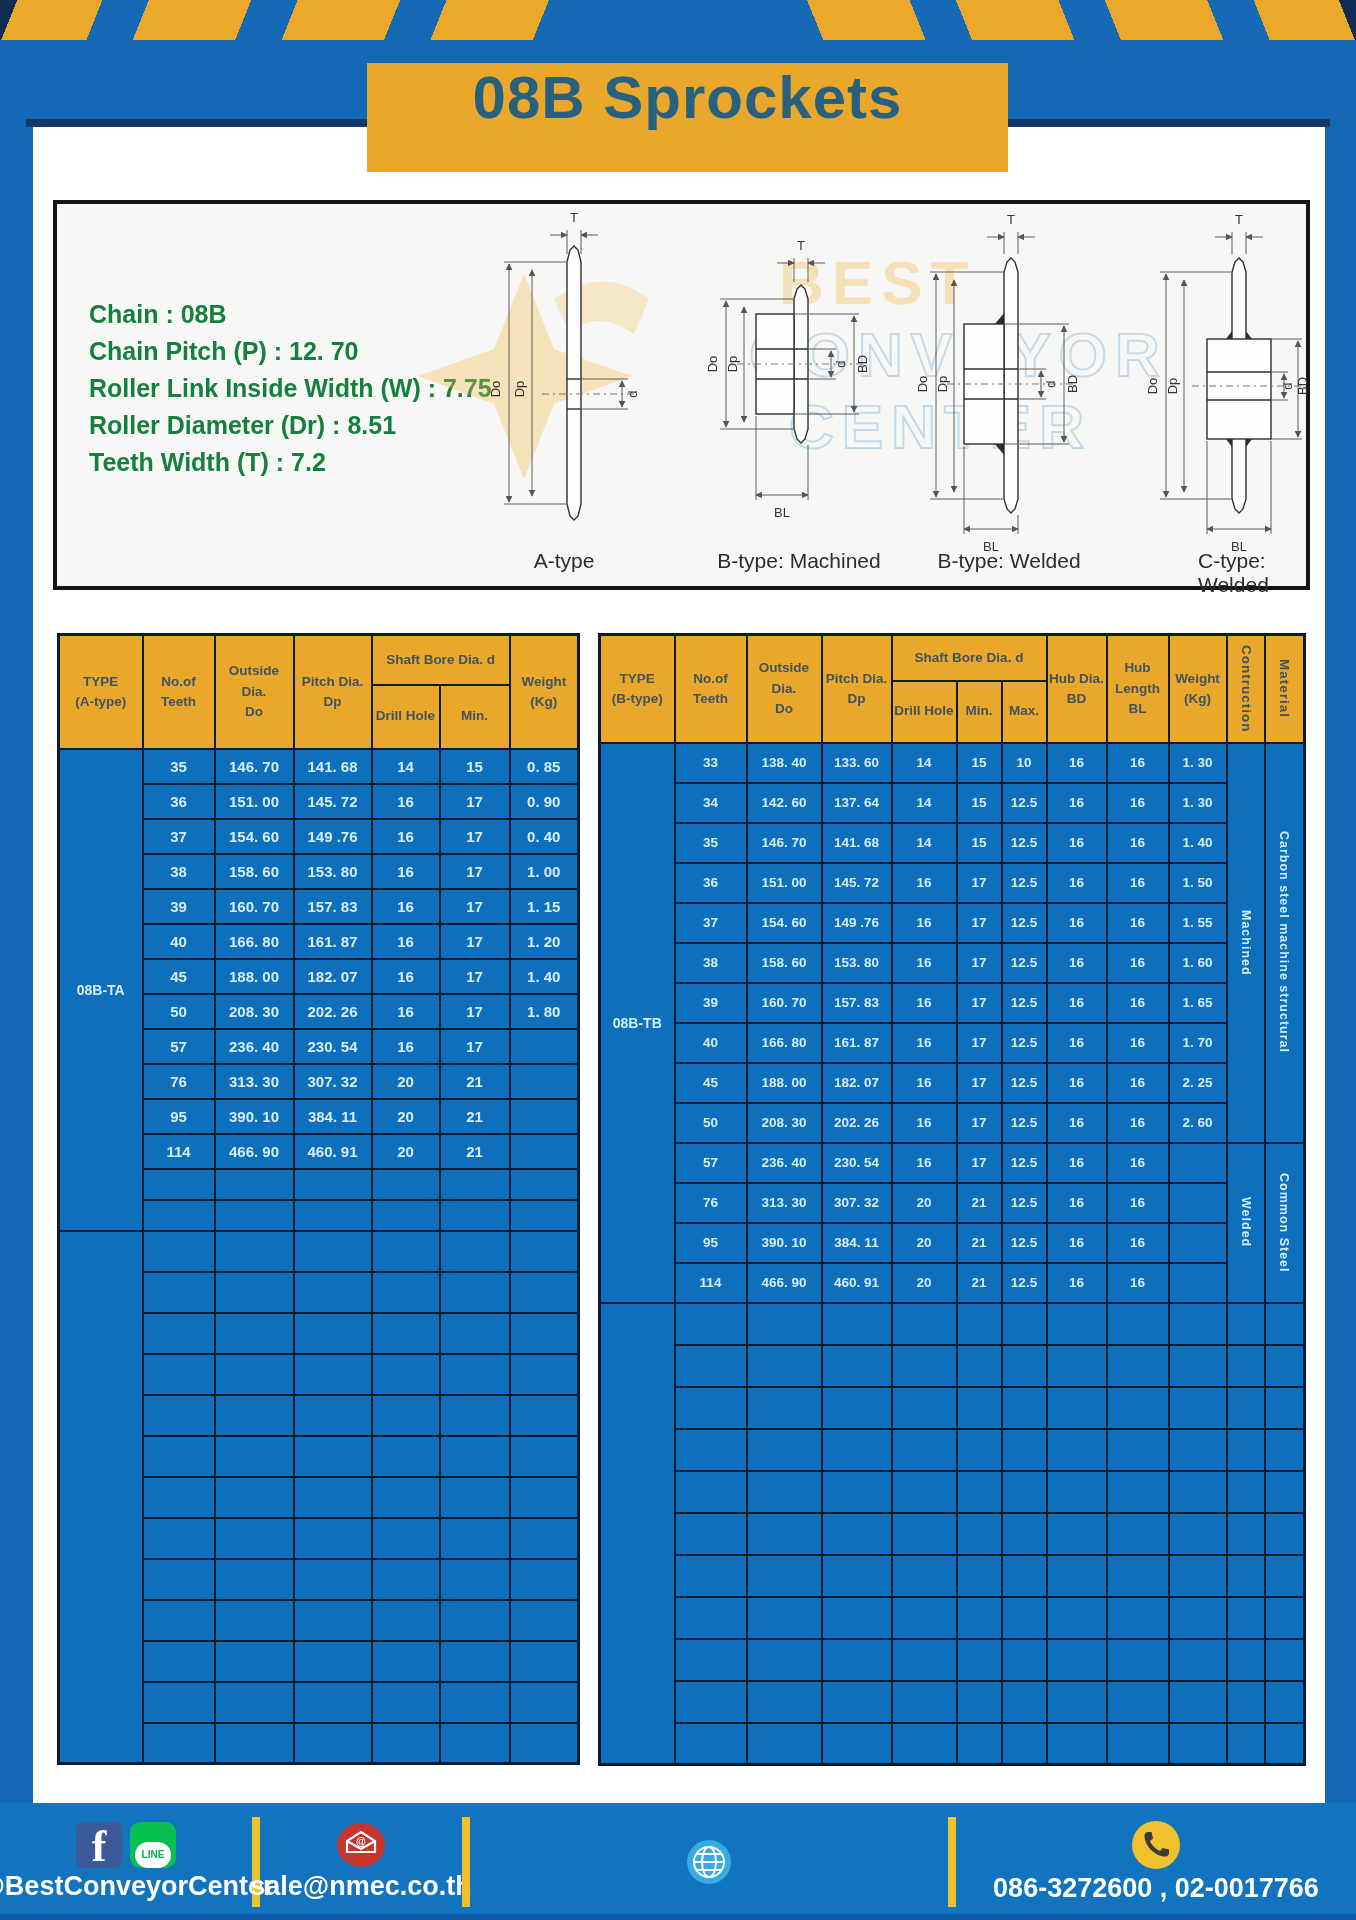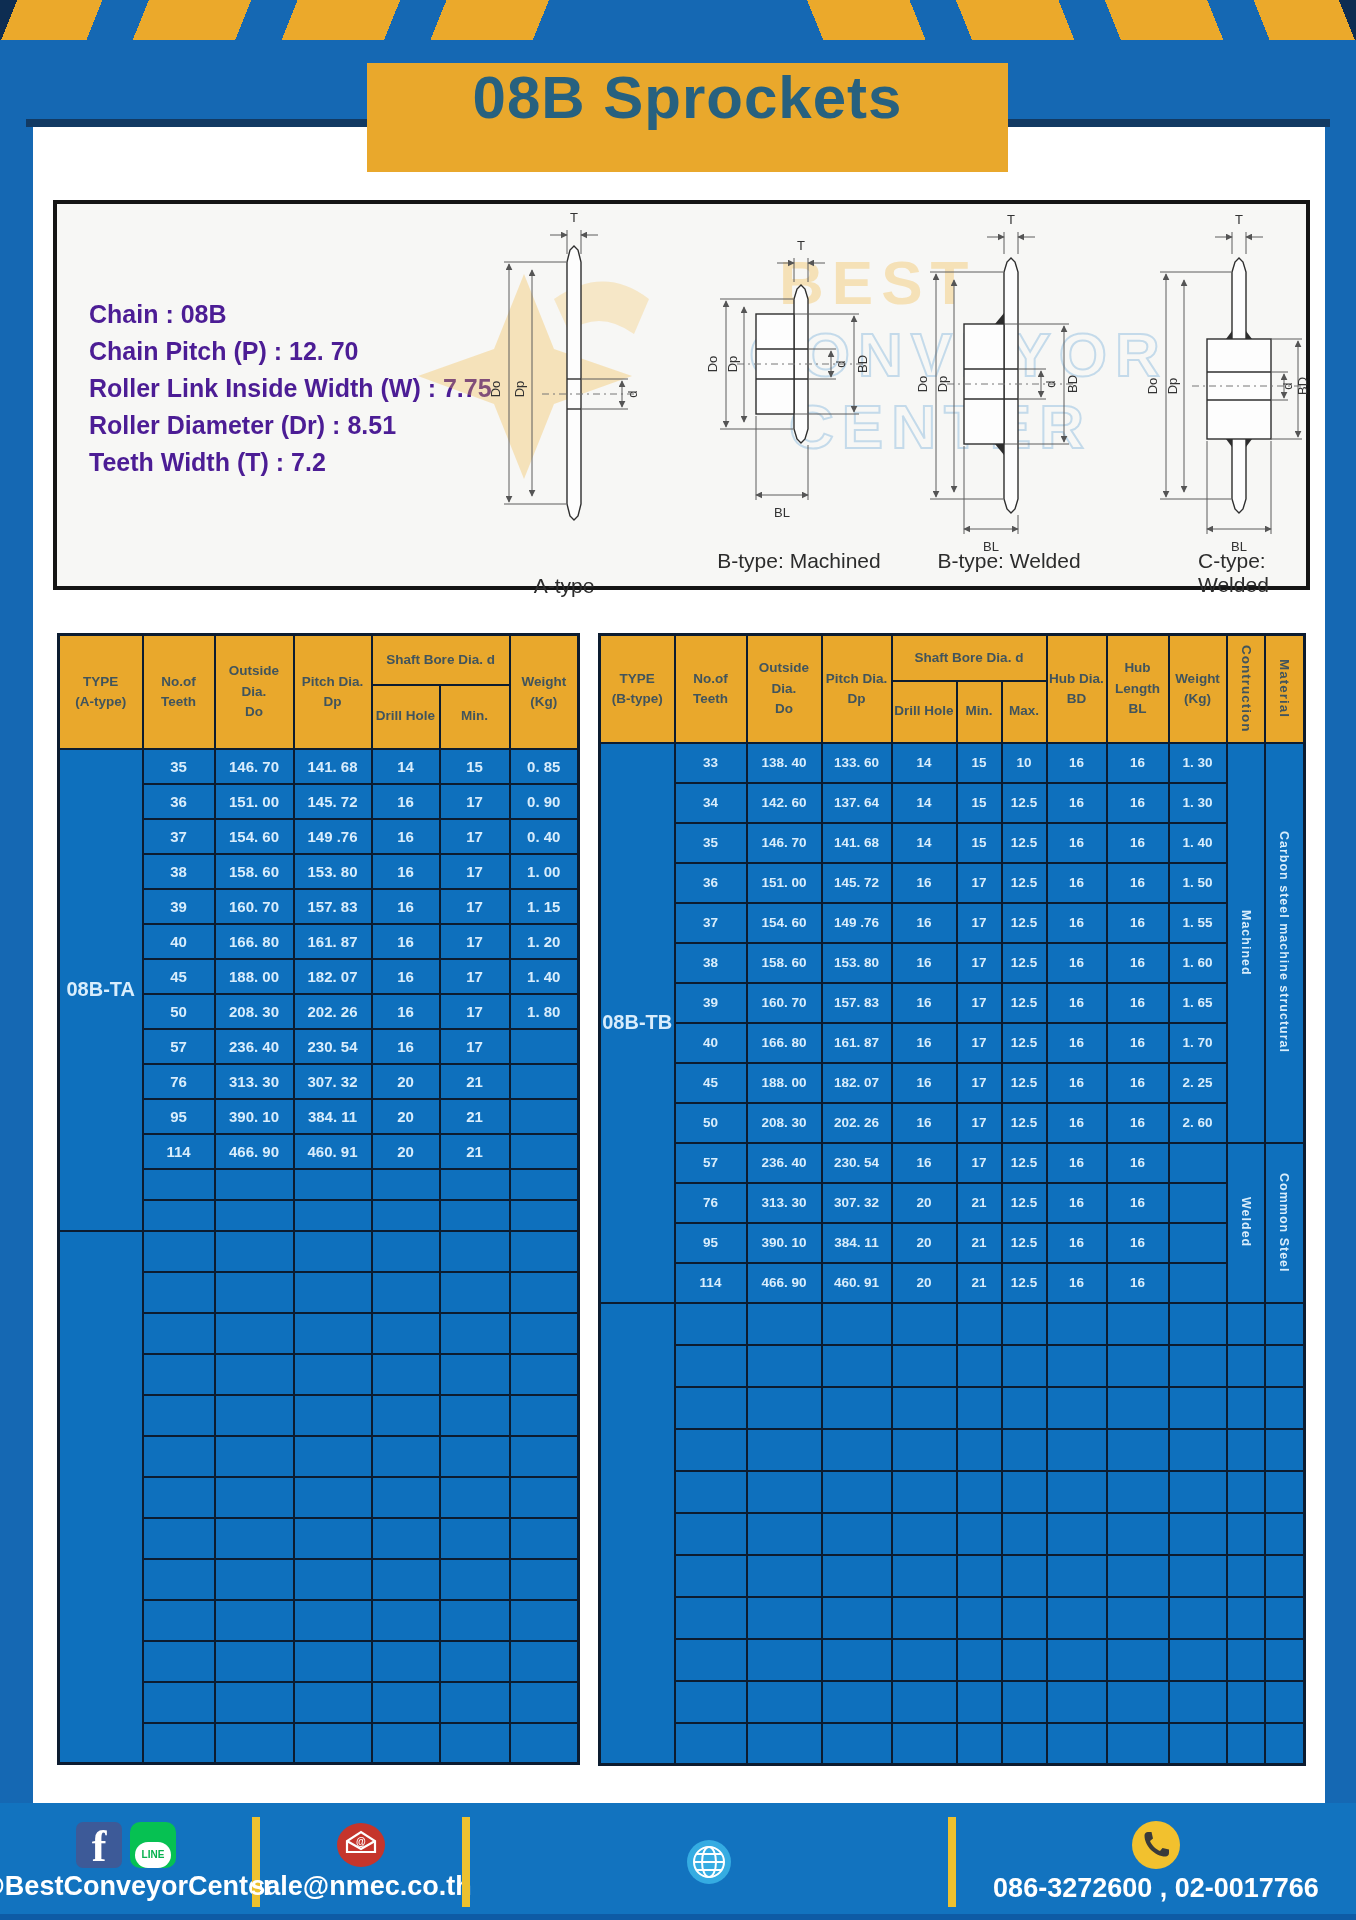"Chain : 08B" .specs { color: #4c1d95 -> #15803d }
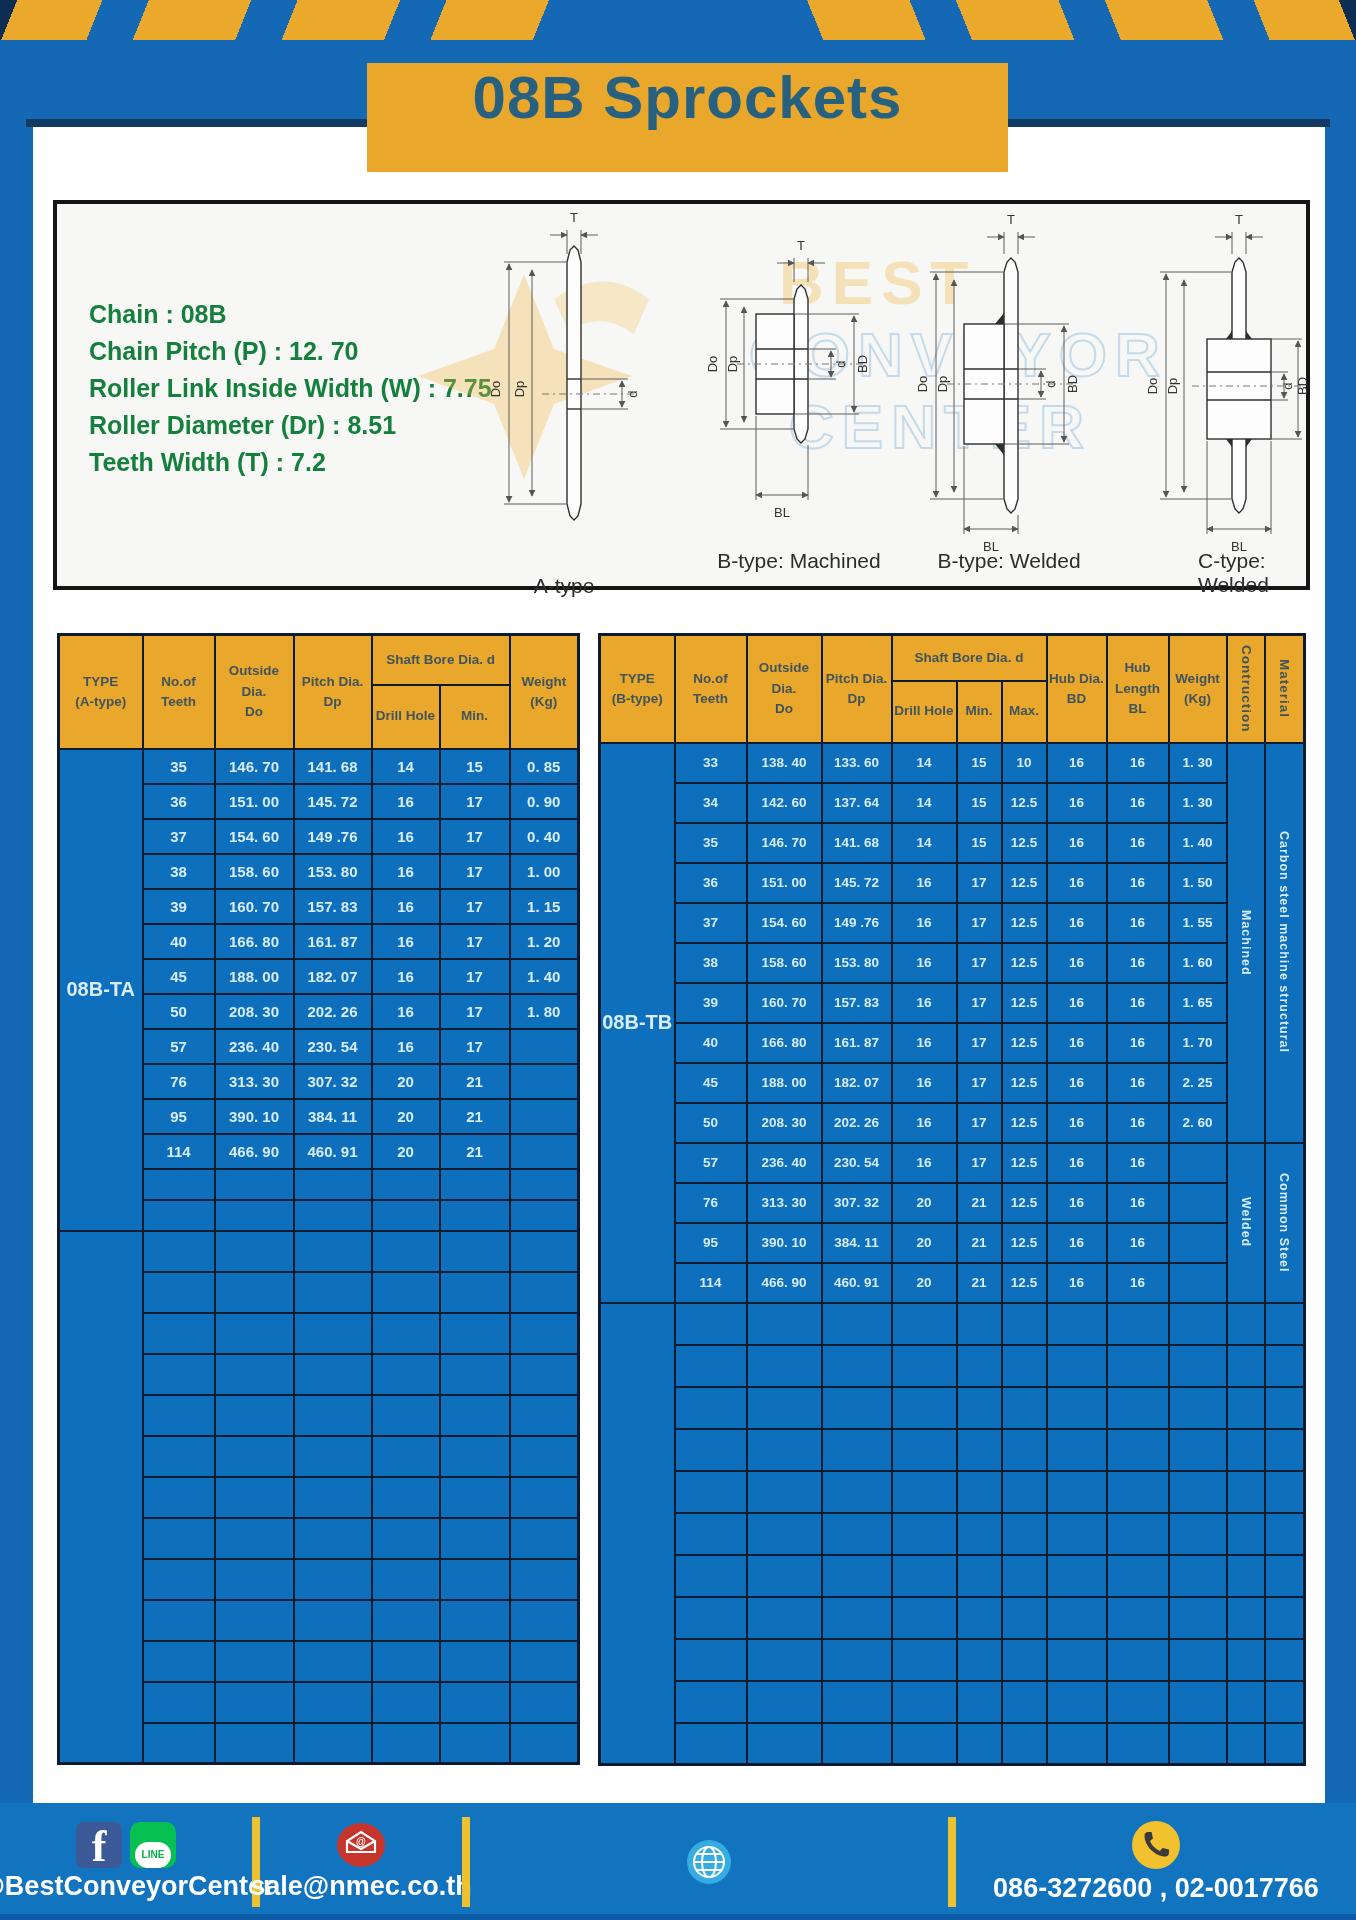"A-type" .cap-0 { margin-top: 25px -> none }
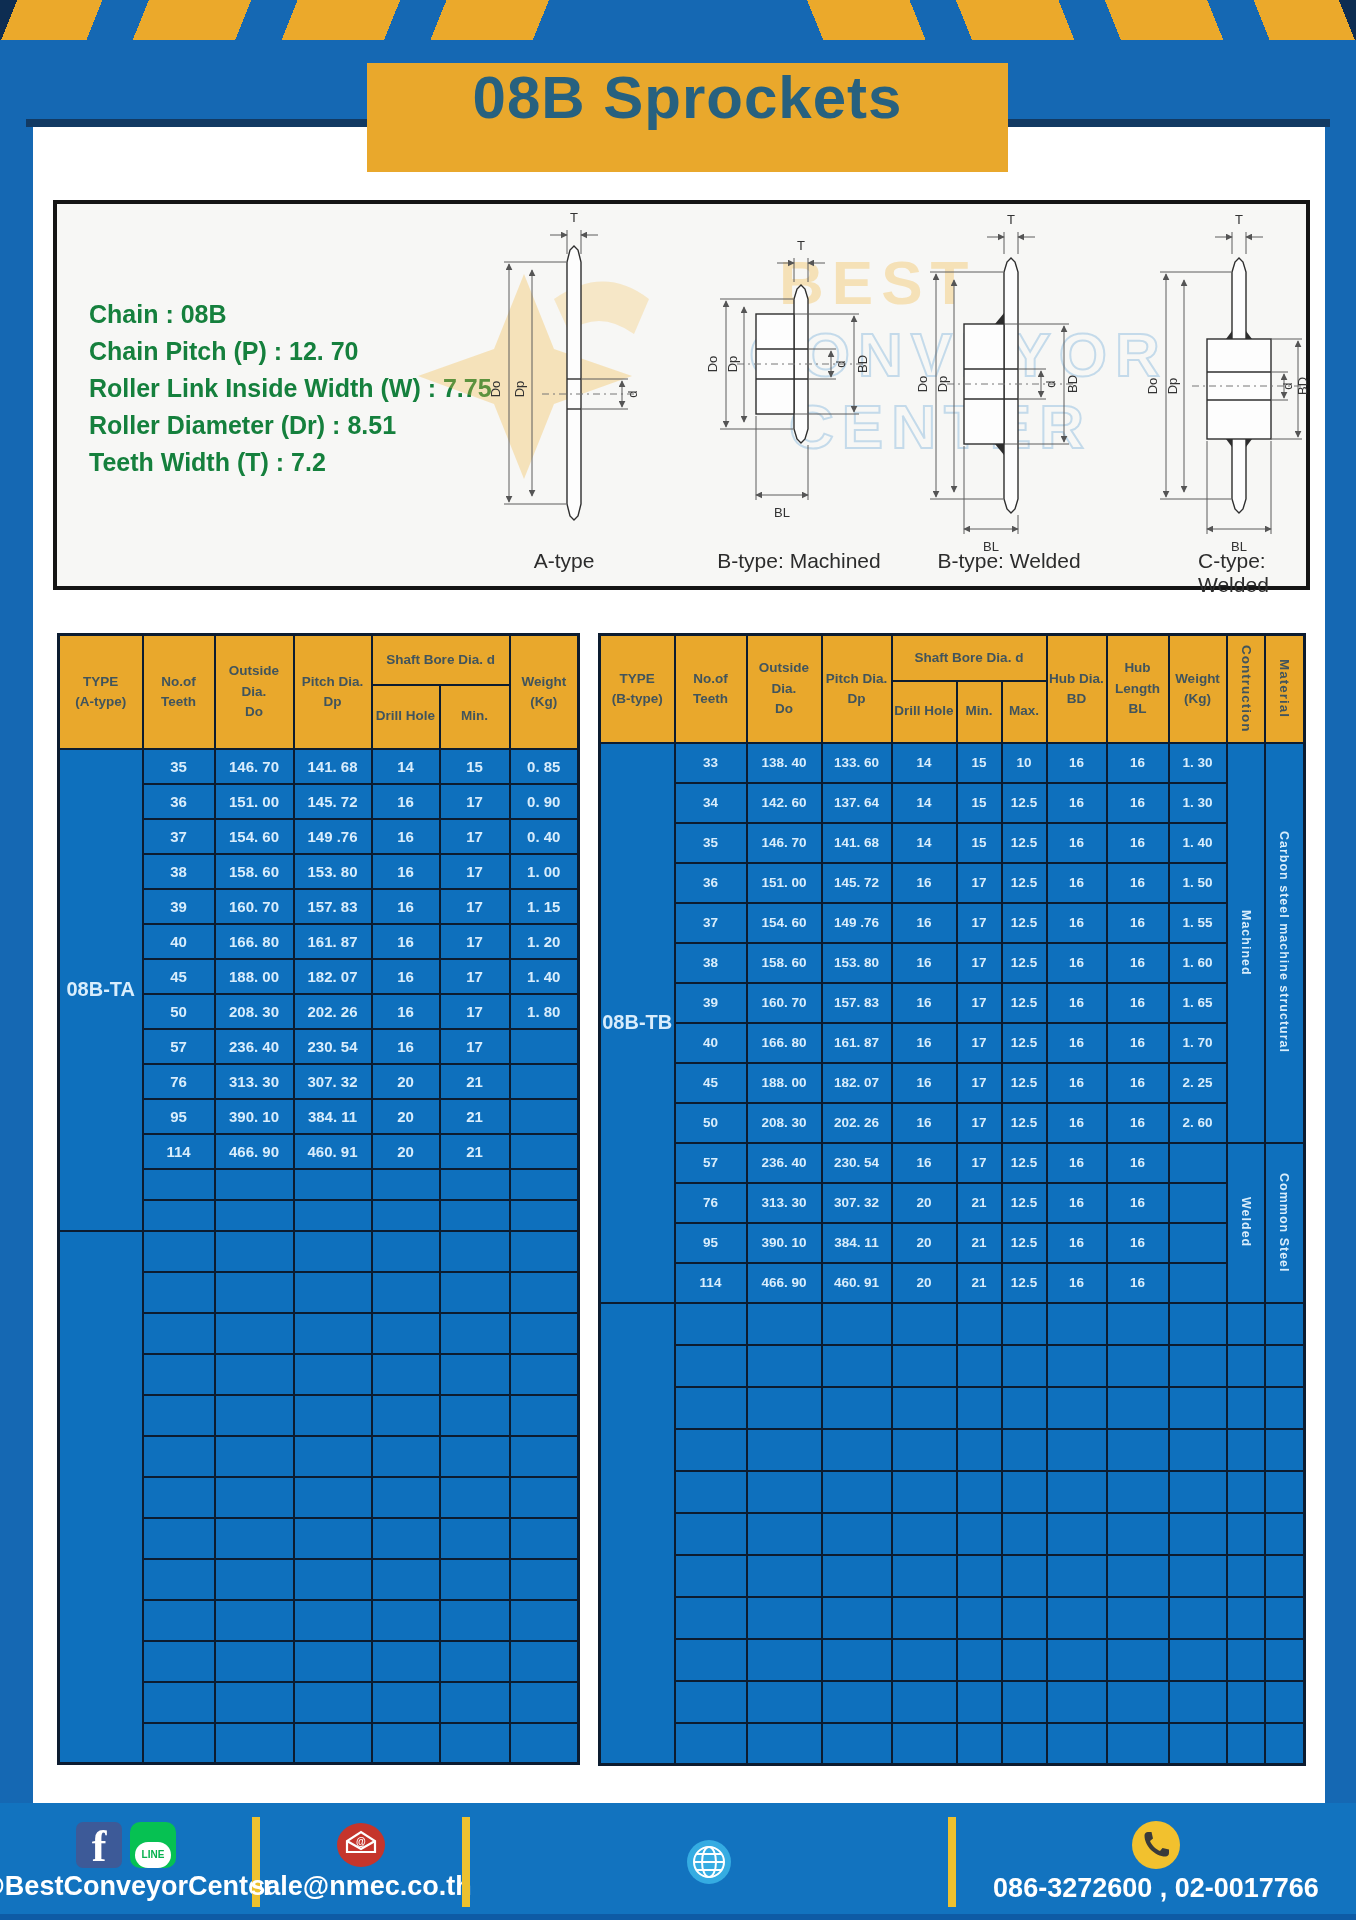"08B-TA" td.type-cell { font-size: 20px -> 14px }
